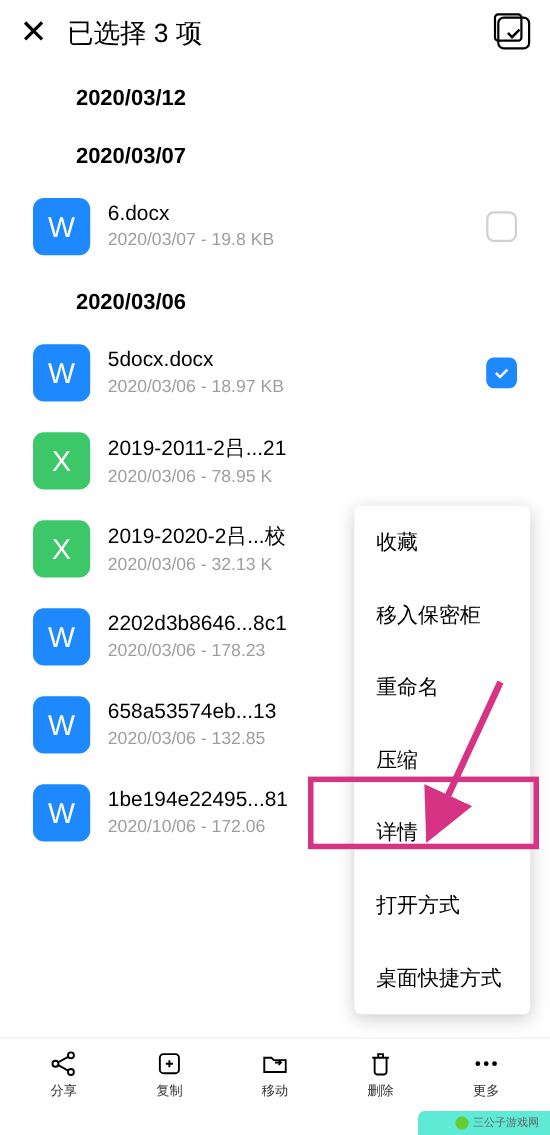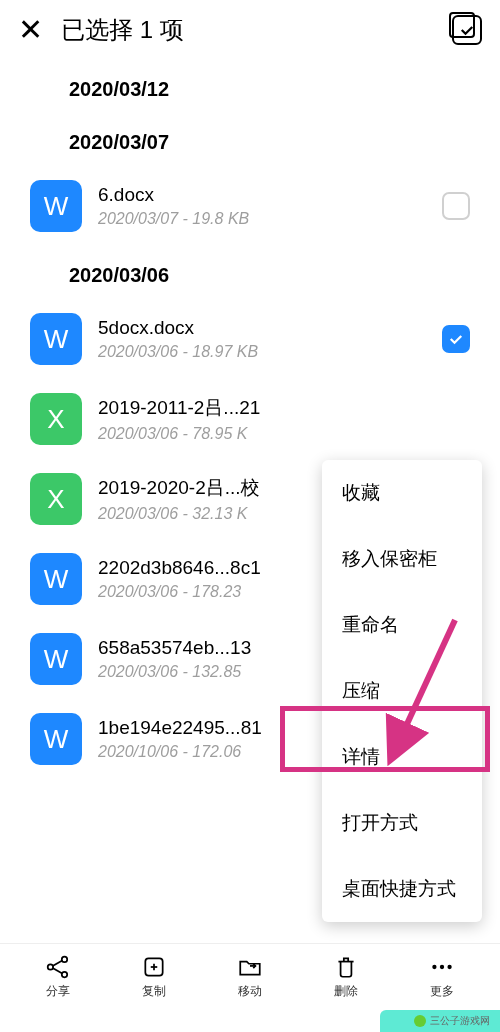"已选择 1 项" span.header-title { text: 1 -> 3 }
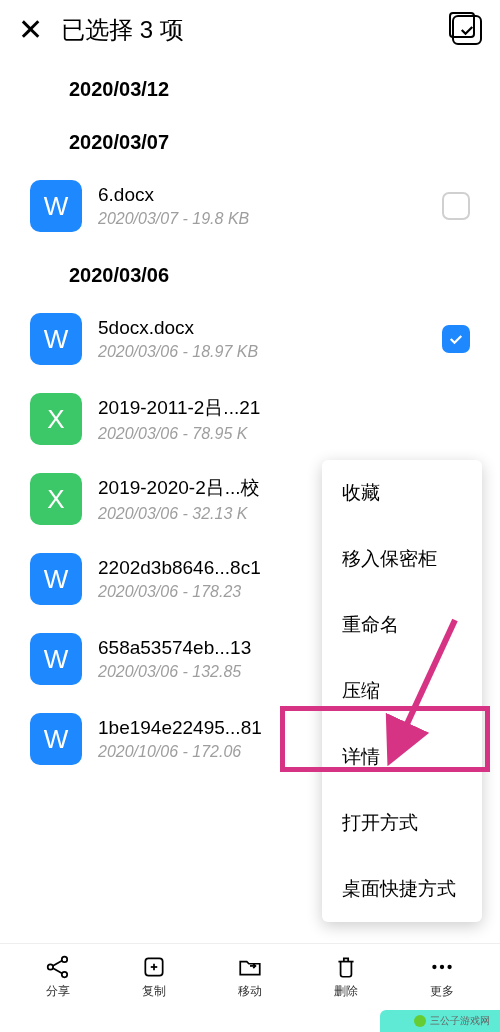"2020/03/07 - 19.8 KB" .file-meta { font-style: italic -> none }
